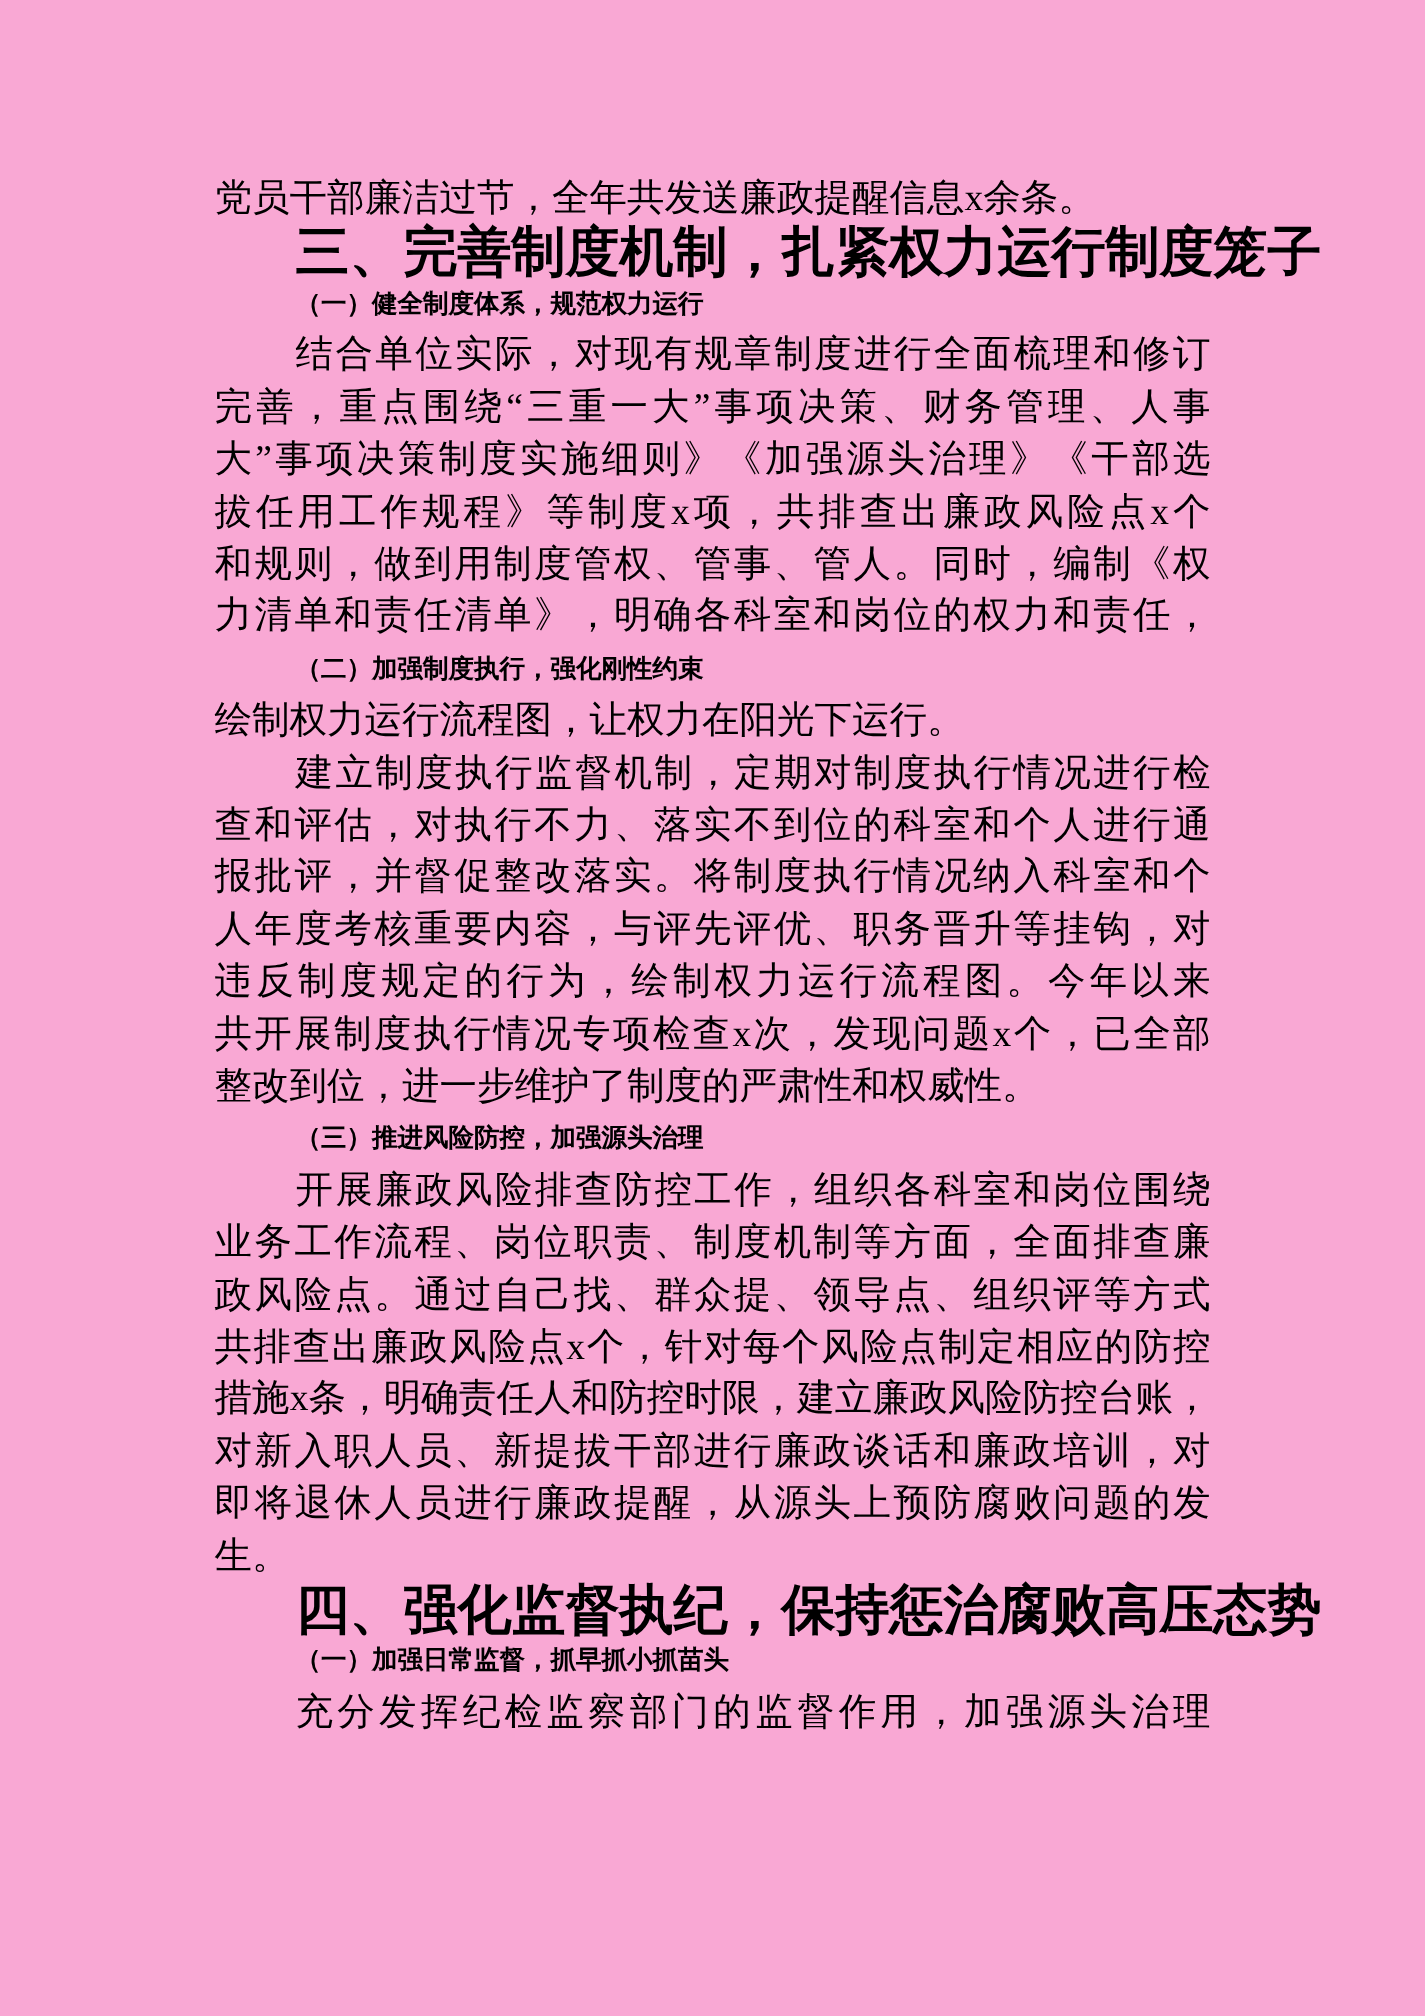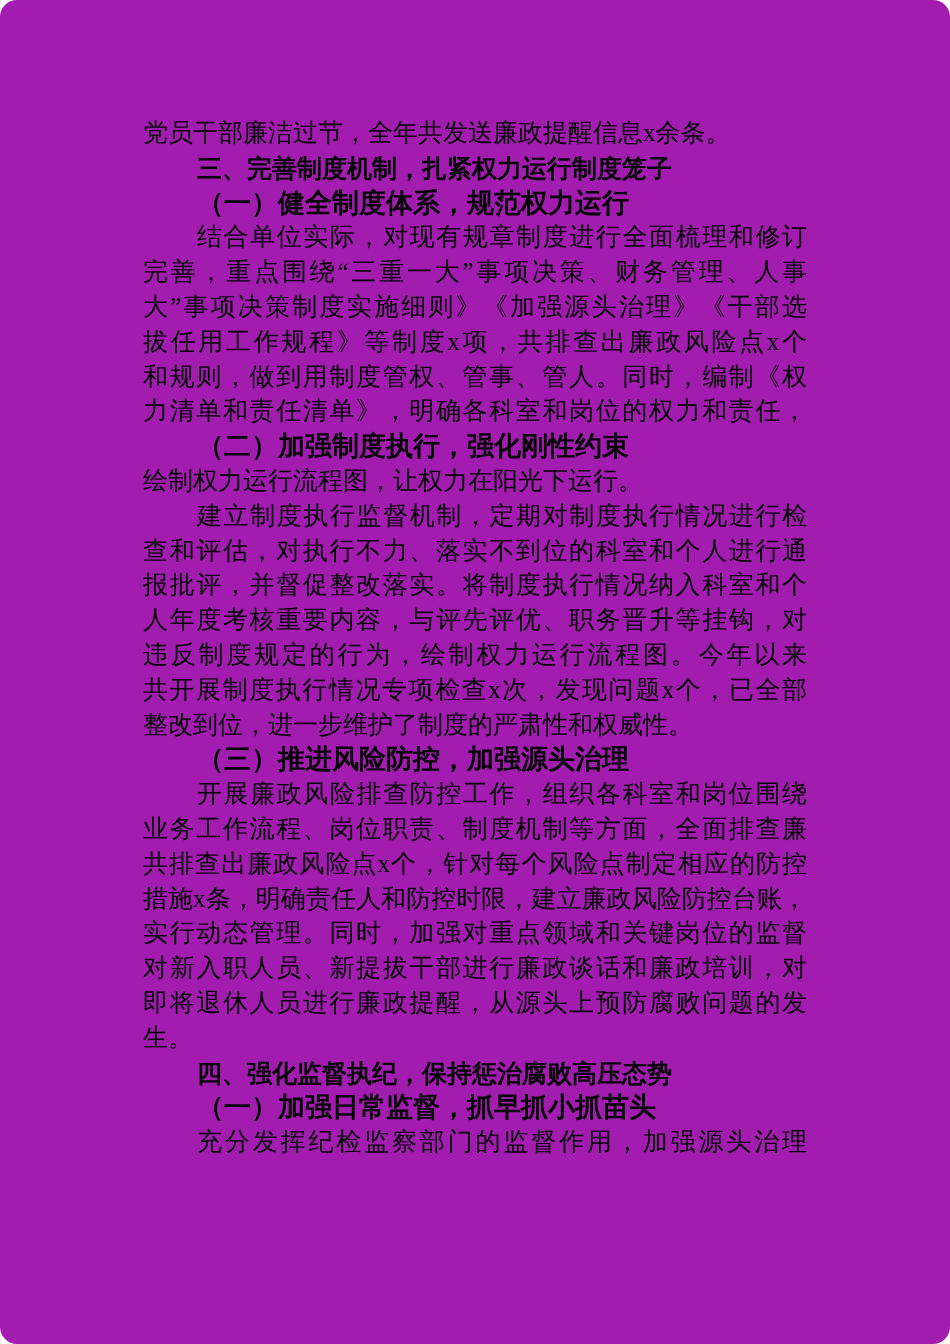"党员干部廉洁过节，全年共发送廉政提醒信息x余条。" .page { background: #a21caf -> #f9a8d4; border-radius: 17px -> none }
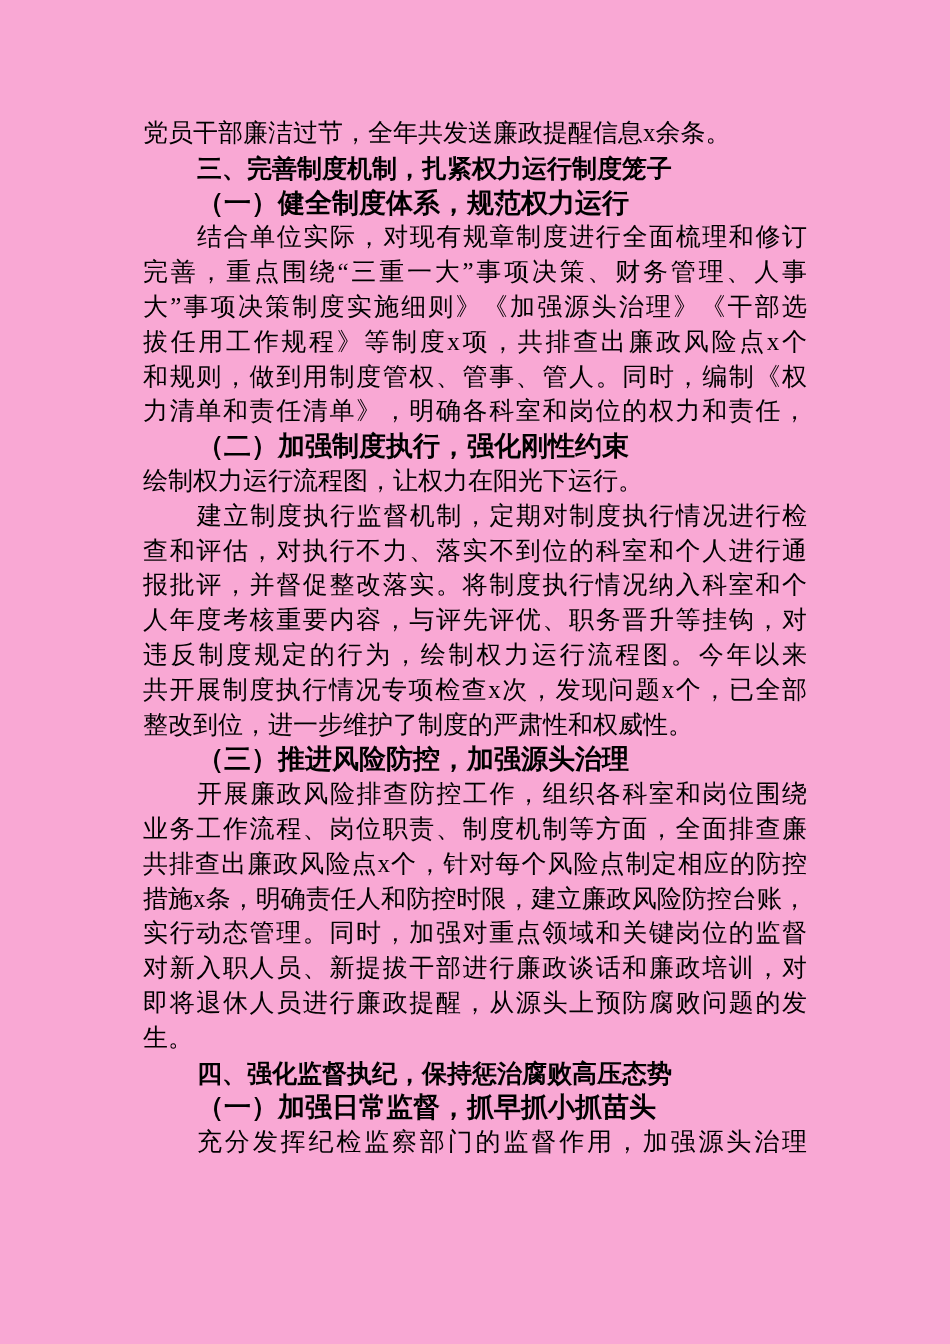"三、完善制度机制，扎紧权力运行制度笼子" .h1 { font-size: 25px -> 36px }
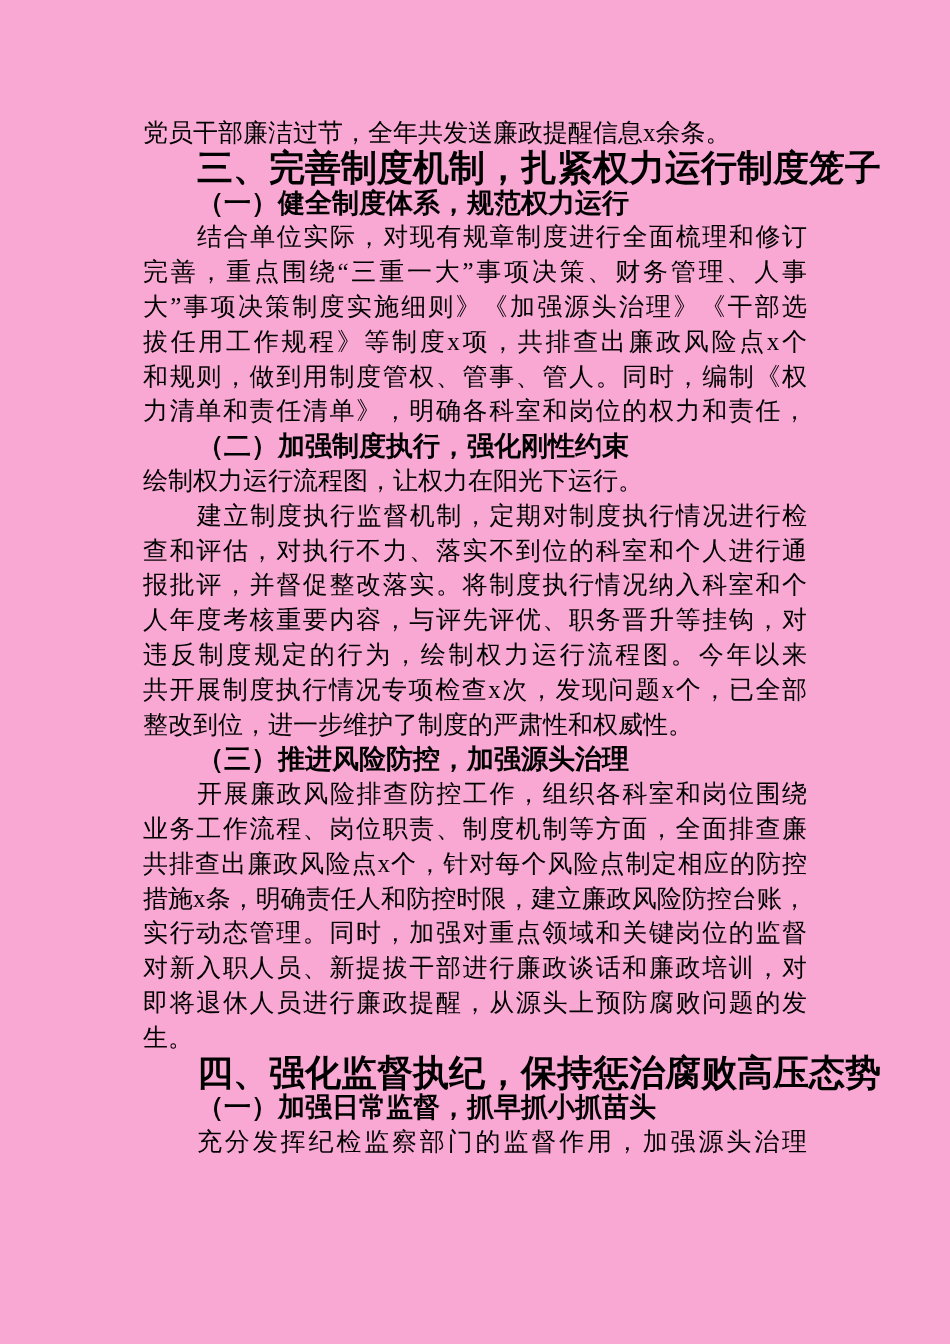"（一）健全制度体系，规范权力运行" .h2 { font-size: 27px -> 17px }
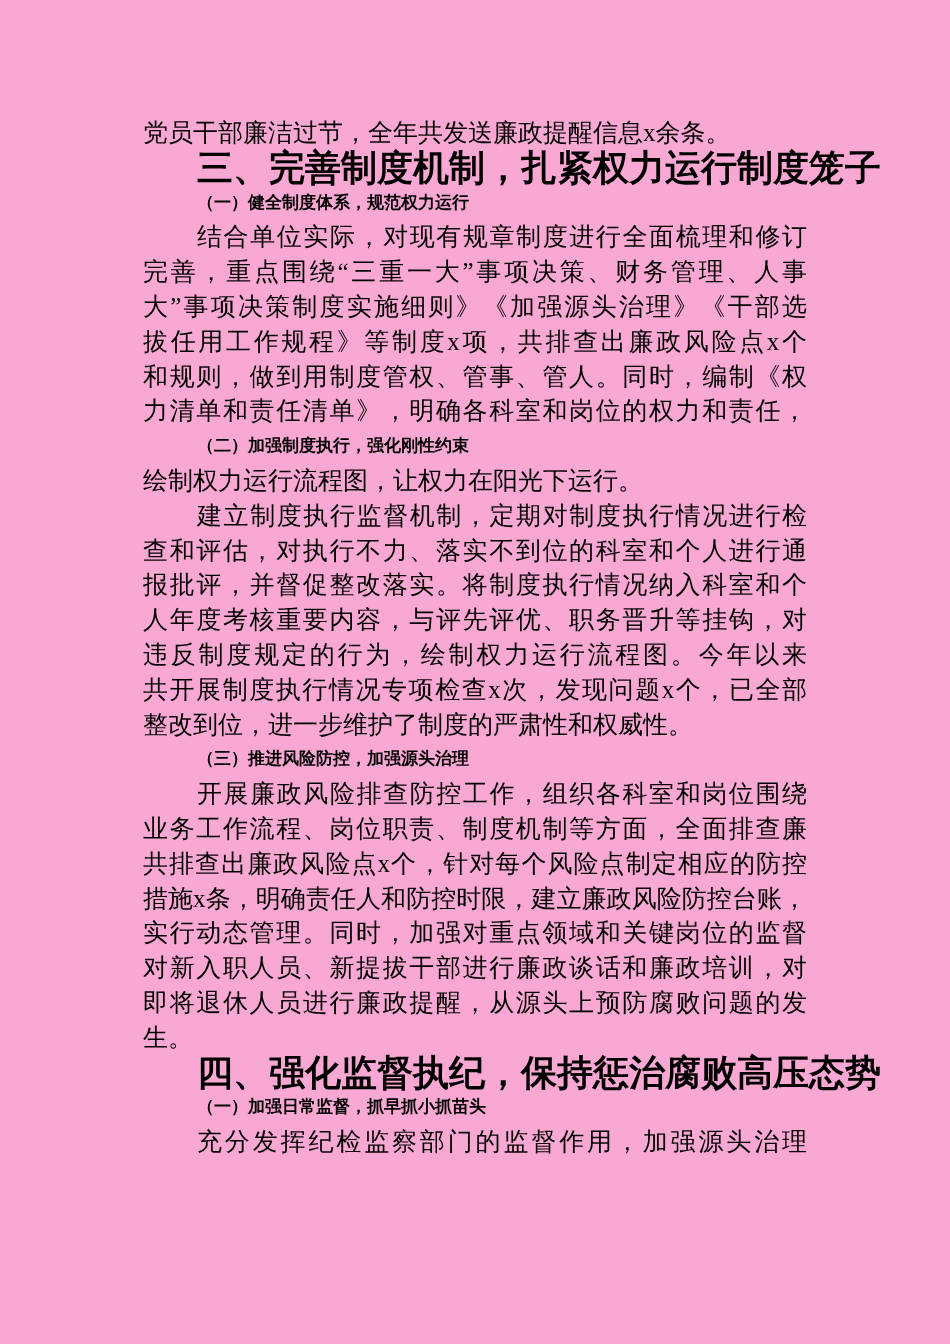"政风险点。通过自己找、群众提、领导点、组织评等方式" div.ln { html: none -> <div>政风险点。通过自己找、群众提、领导点、组织评等方式</div> }
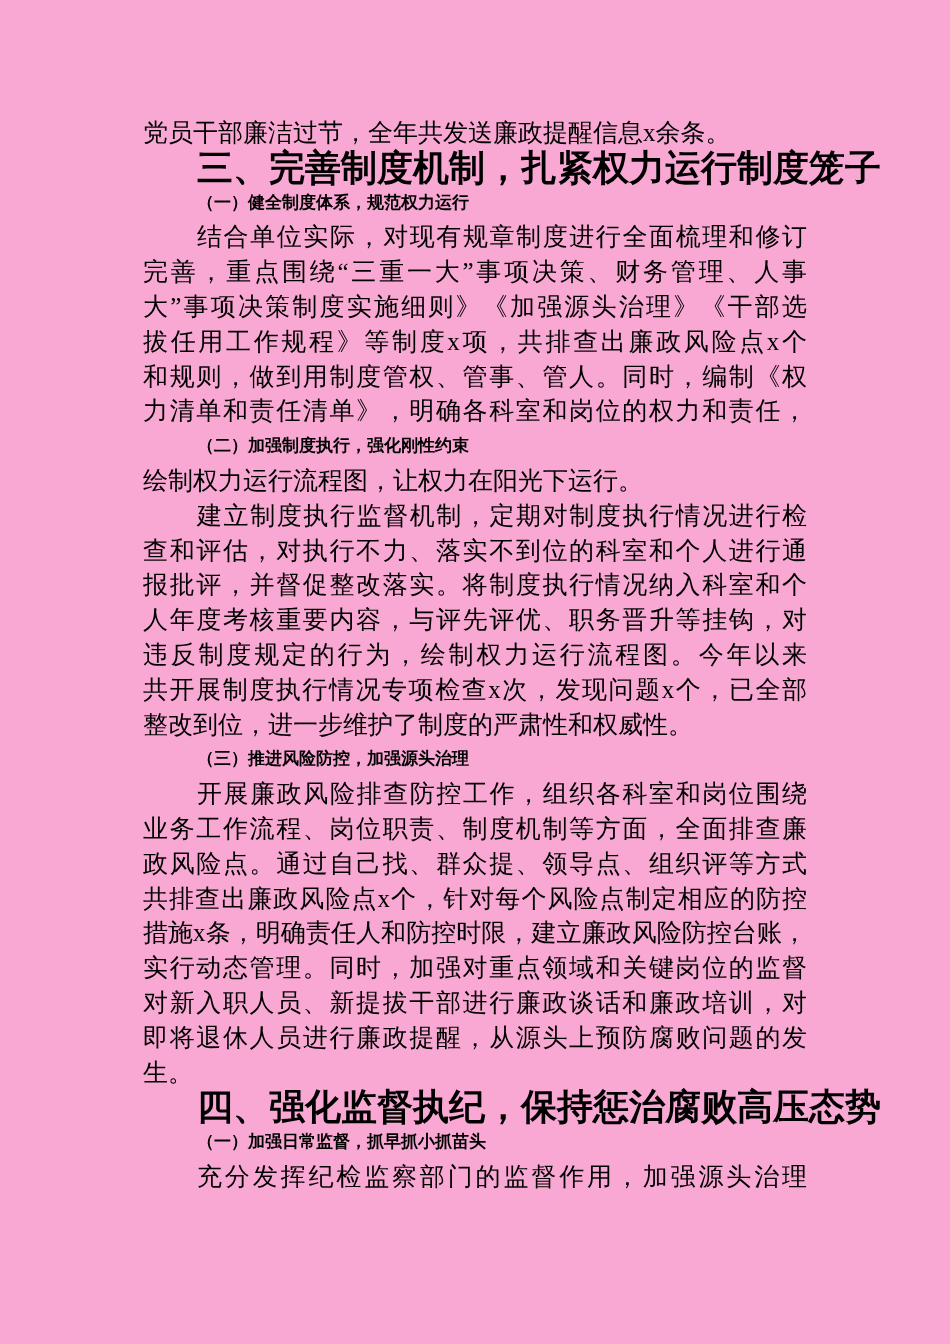"实行动态管理。同时，加强对重点领域和关键岗位的监督" div.ln { html: <div>实行动态管理。同时，加强对重点领域和关键岗位的监督</div> -> none }
